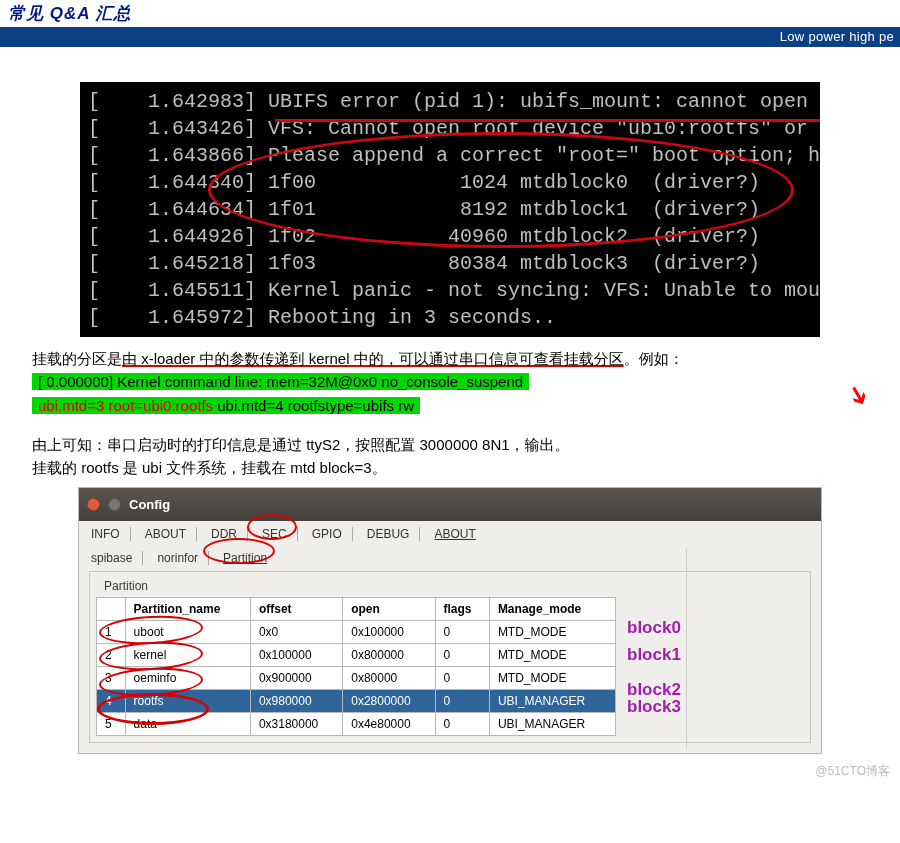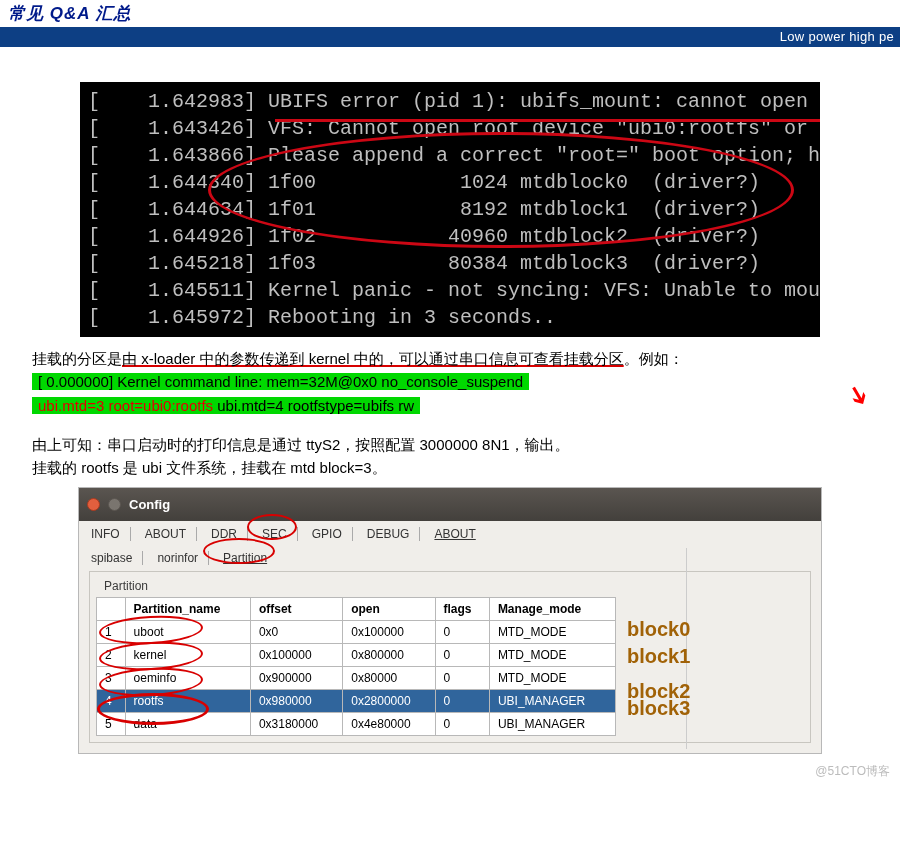"block0" .blk-label { color: #a16207 -> #a21caf; font-size: 20px -> 17px }
